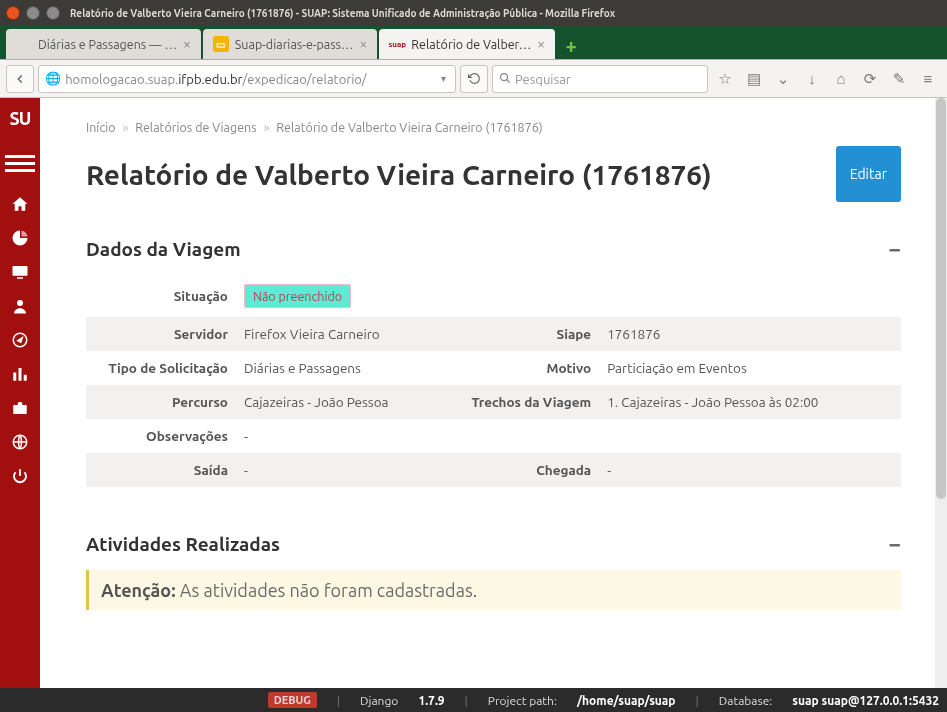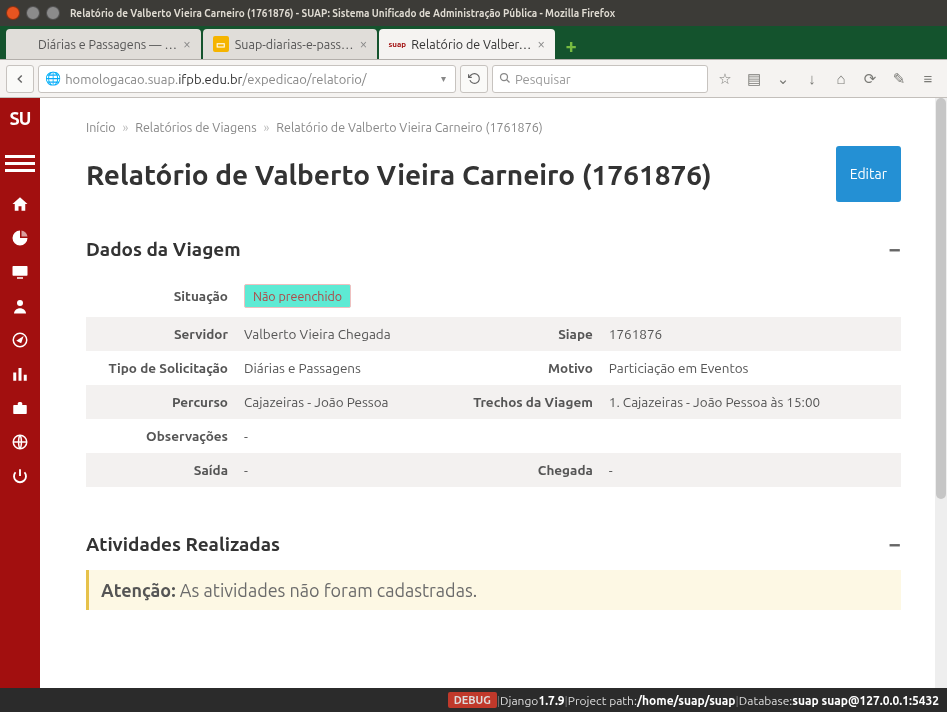"Valberto Vieira Chegada" td.val { text: Valberto Vieira Chegada -> Firefox Vieira Carneiro }
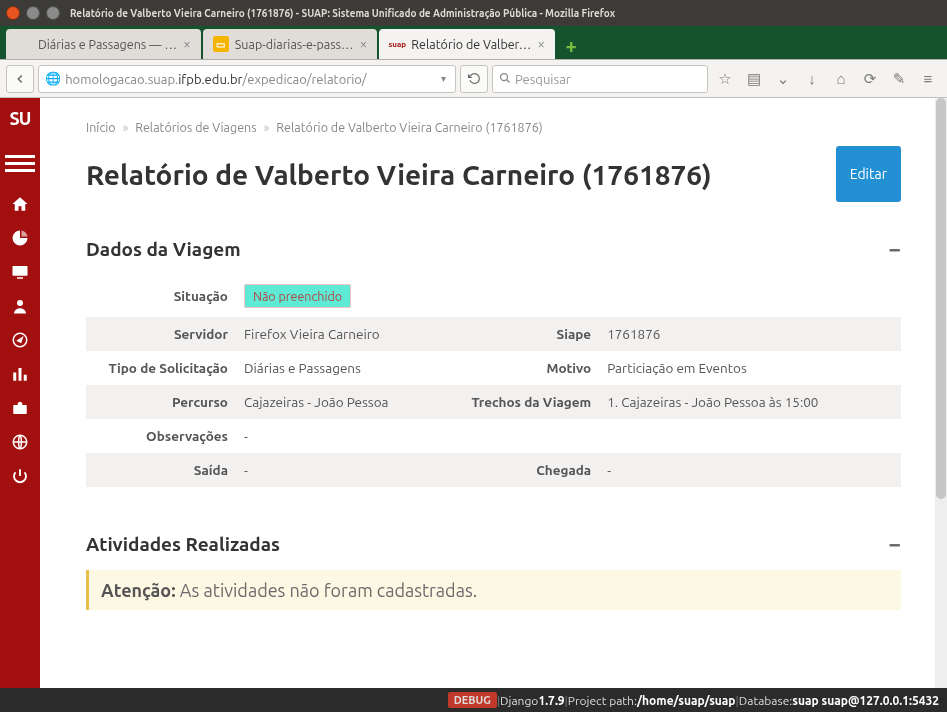"1. Cajazeiras - João Pessoa" td.val { text: 15:00 -> 02:00 }
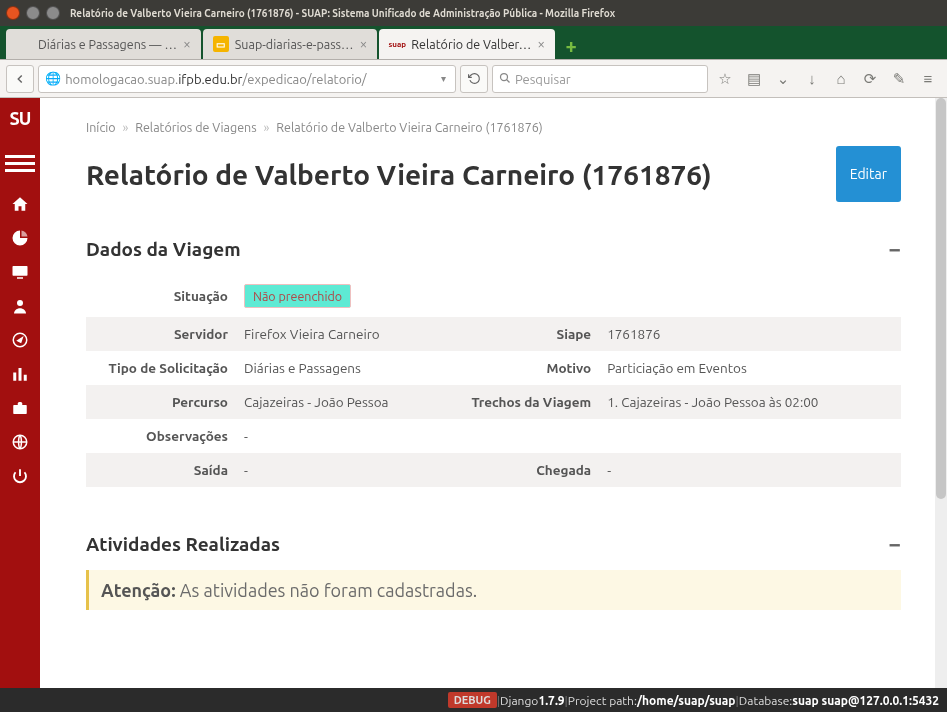"DEBUG" .debugbar { gap: 0 -> 20px }
